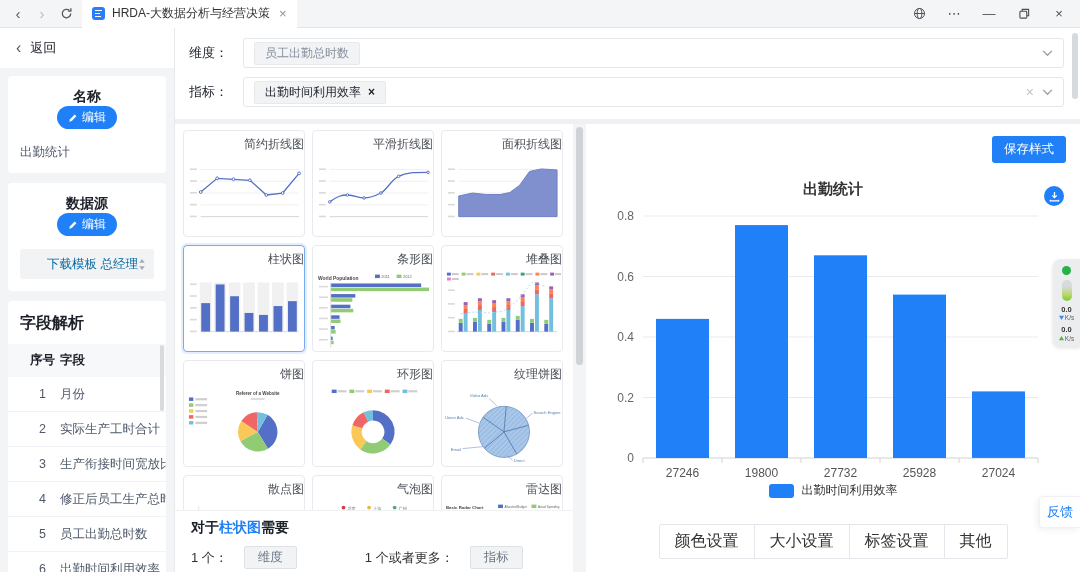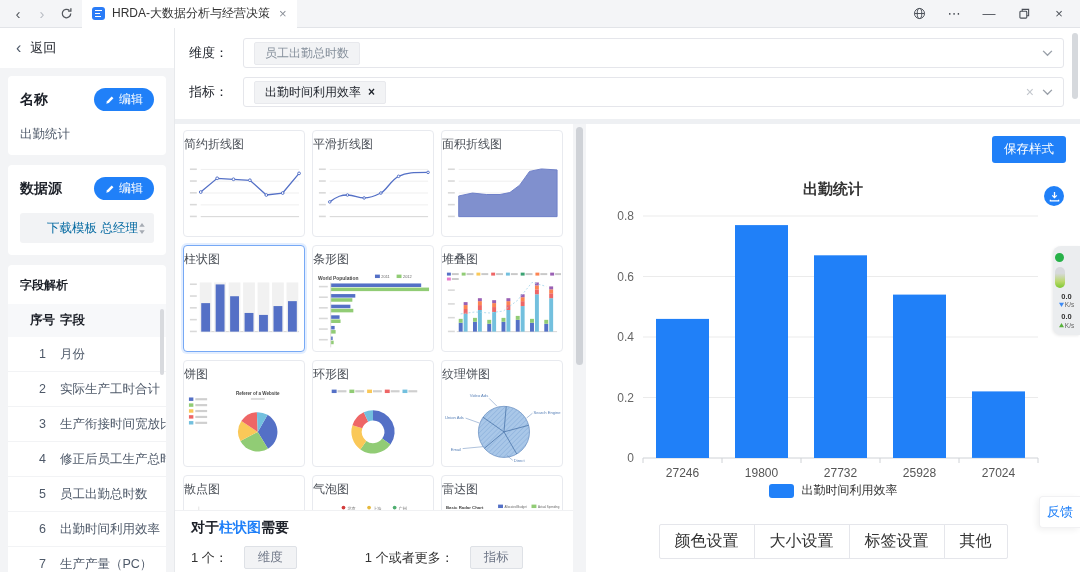"名称" .card-head { flex-direction: none -> column }
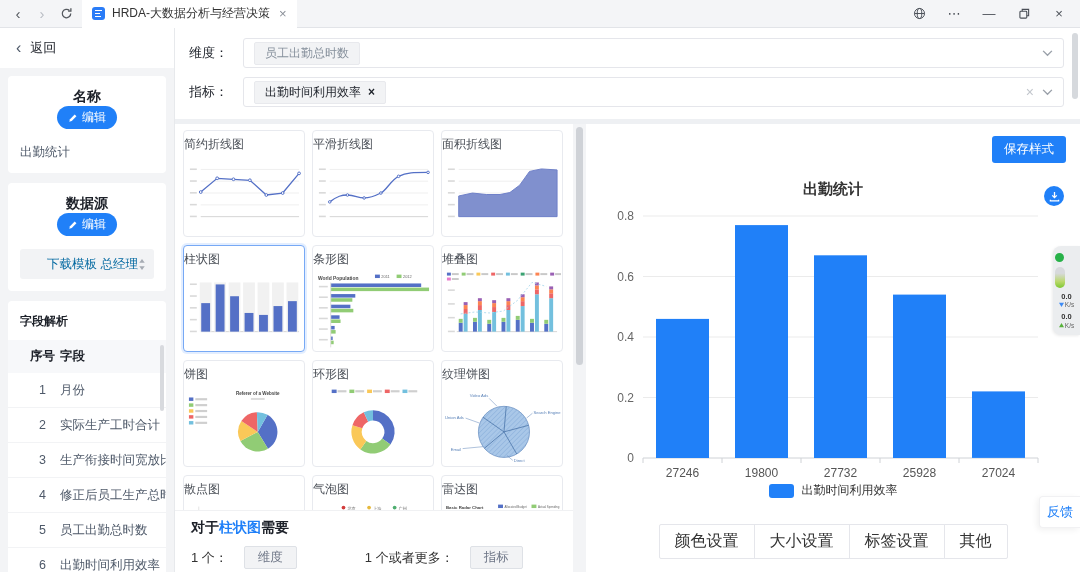"简约折线图" .gcard-title { text-align: left -> right }
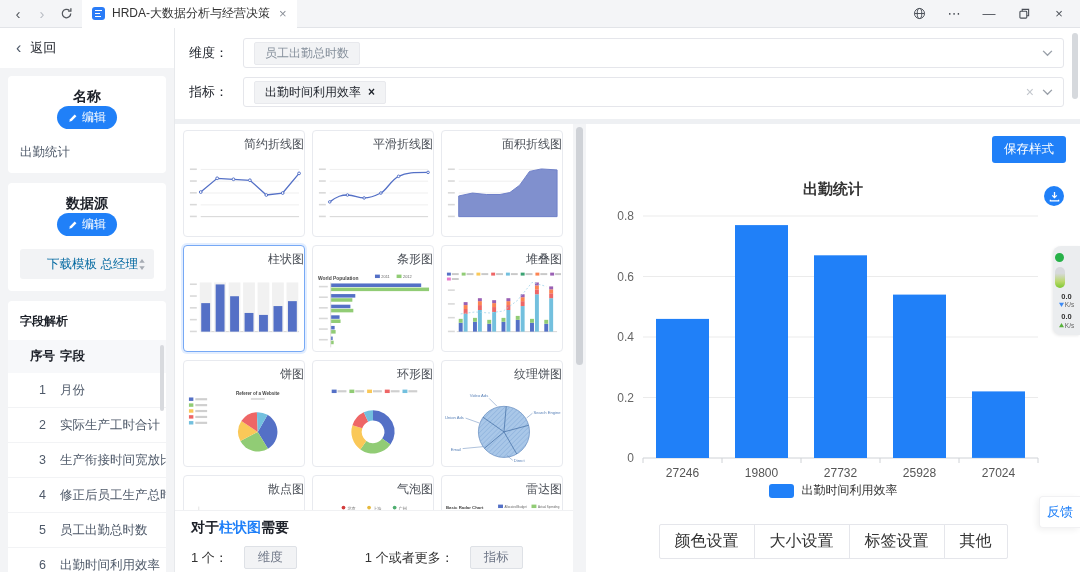"0.0" .net-widget { align-items: none -> center; top: 122px -> 135px }
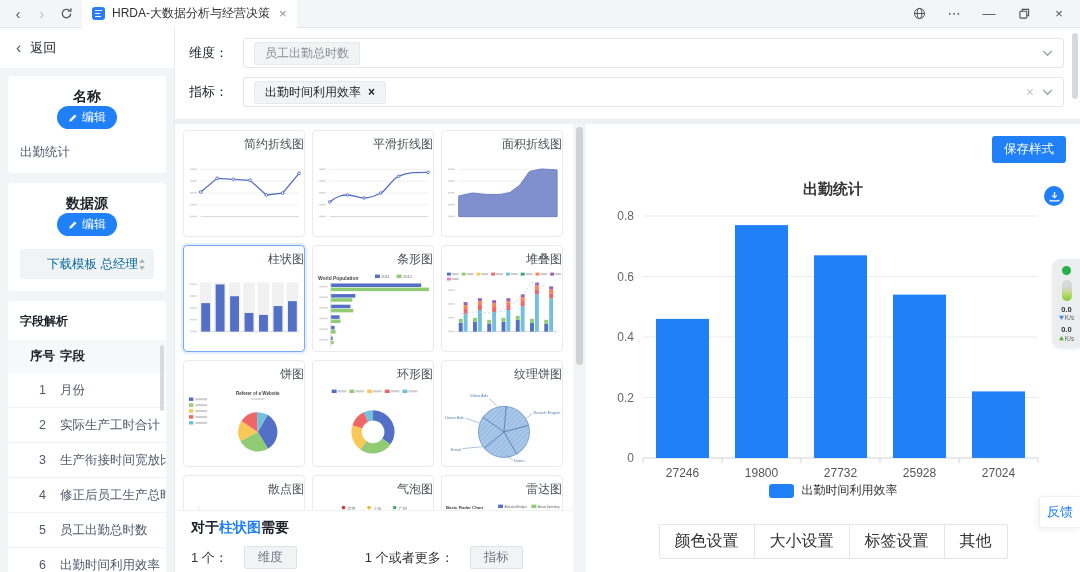"字段解析" .fields-title { font-size: 12px -> 16px }
